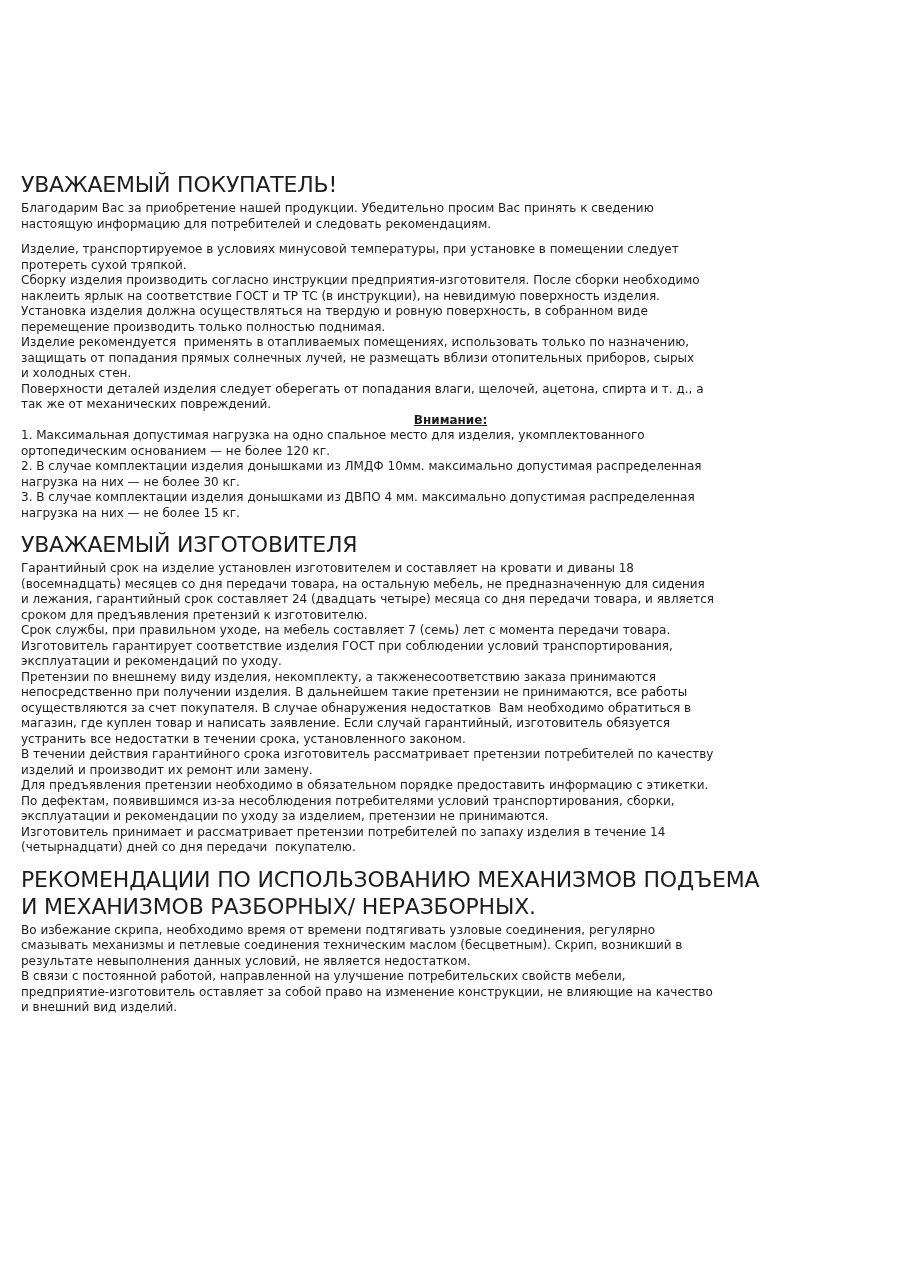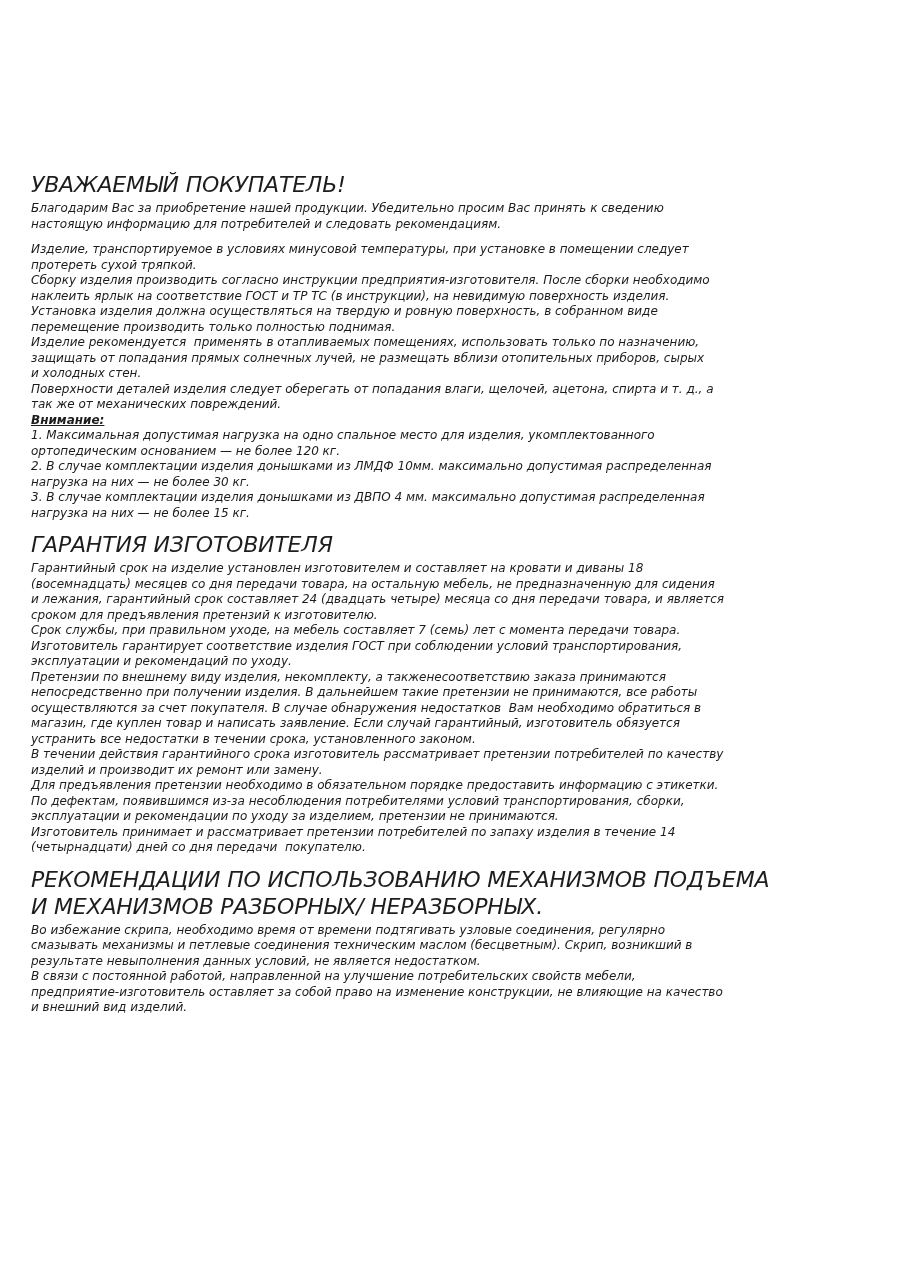"УВАЖАЕМЫЙ ПОКУПАТЕЛЬ!" .content { font-style: italic -> none; padding: 171px 20px 0 31px -> 171px 20px 0 21px }
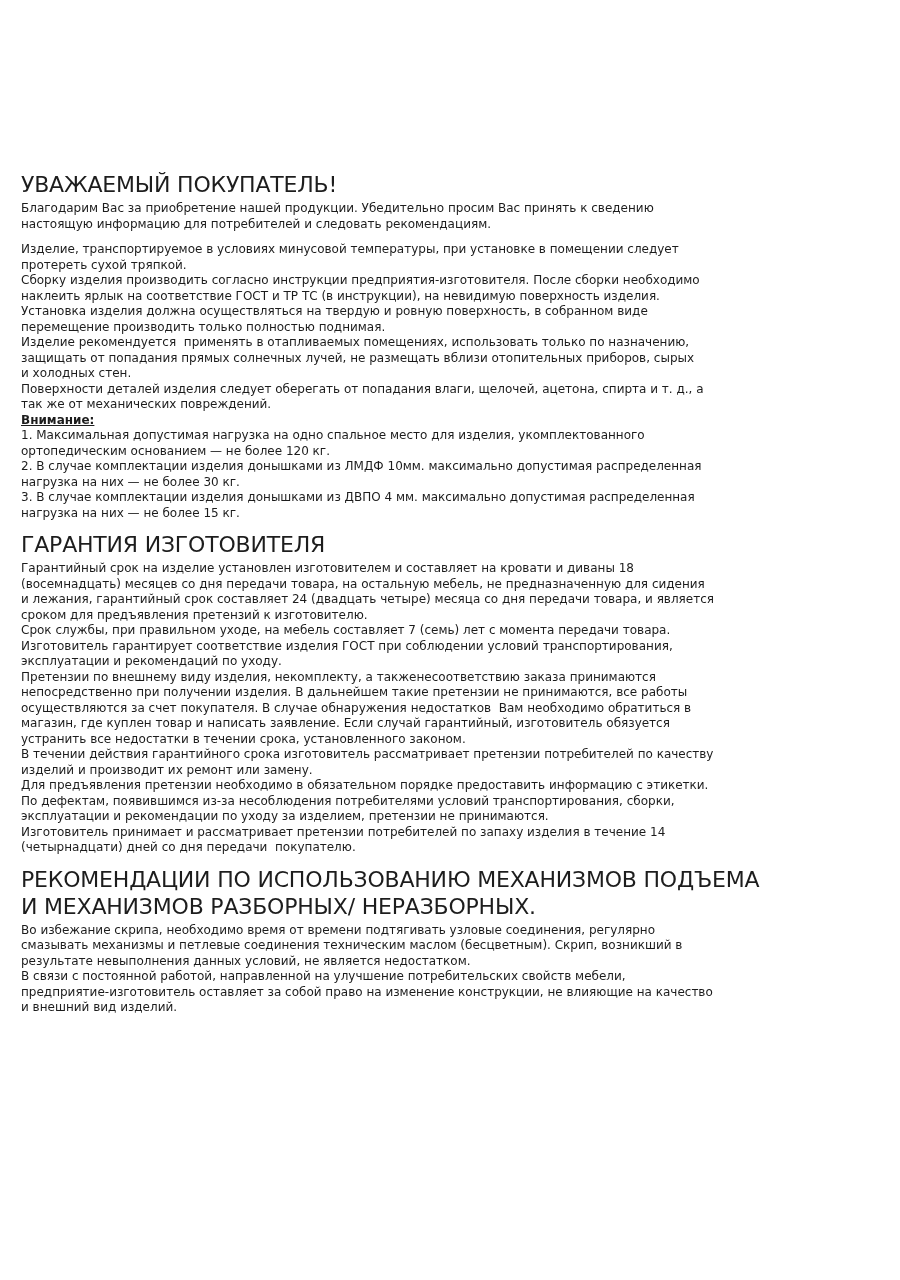"Внимание:" .attention { text-align: none -> center }
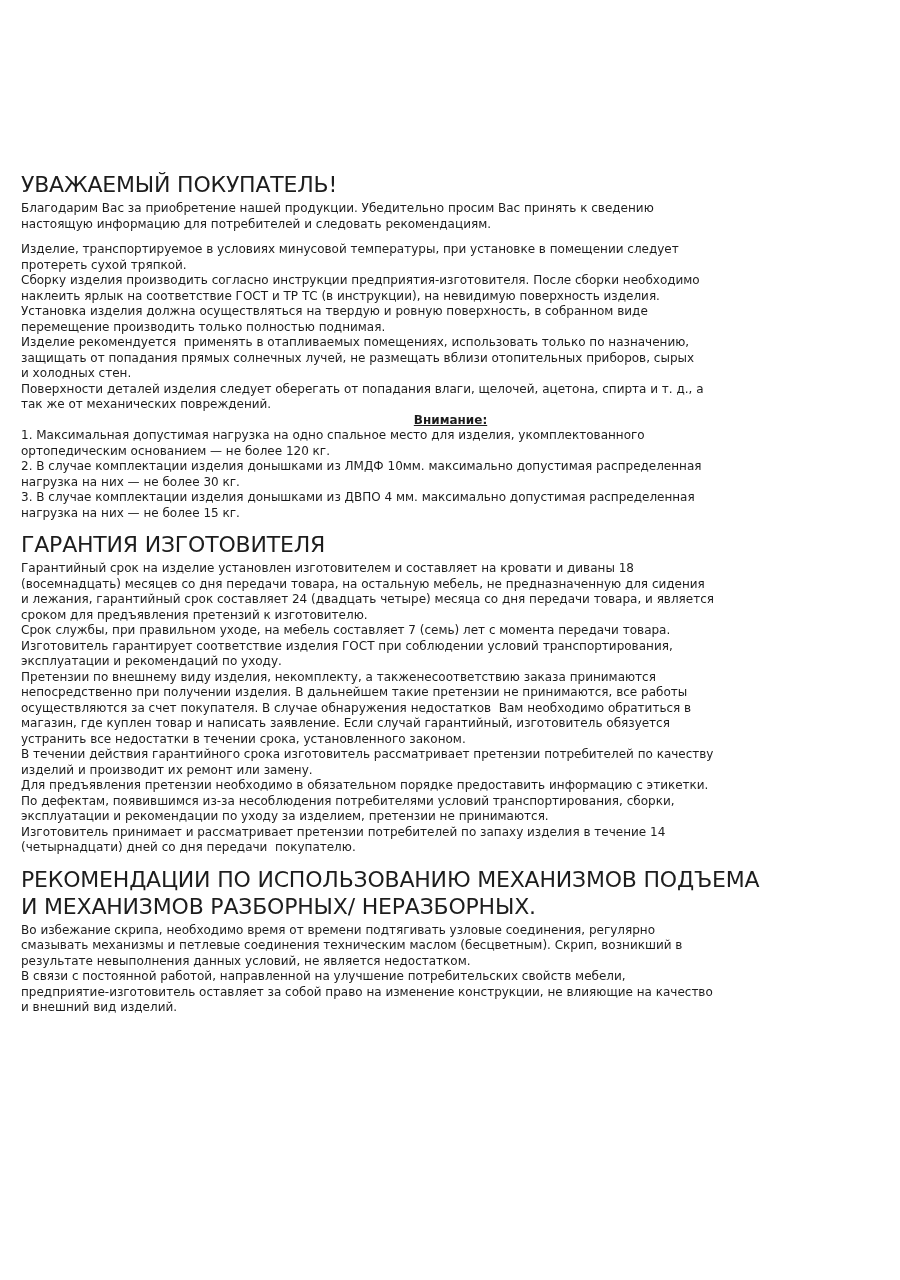"ГАРАНТИЯ ИЗГОТОВИТЕЛЯ" h1.sec-heading { text: ГАРАНТИЯ -> УВАЖАЕМЫЙ }
